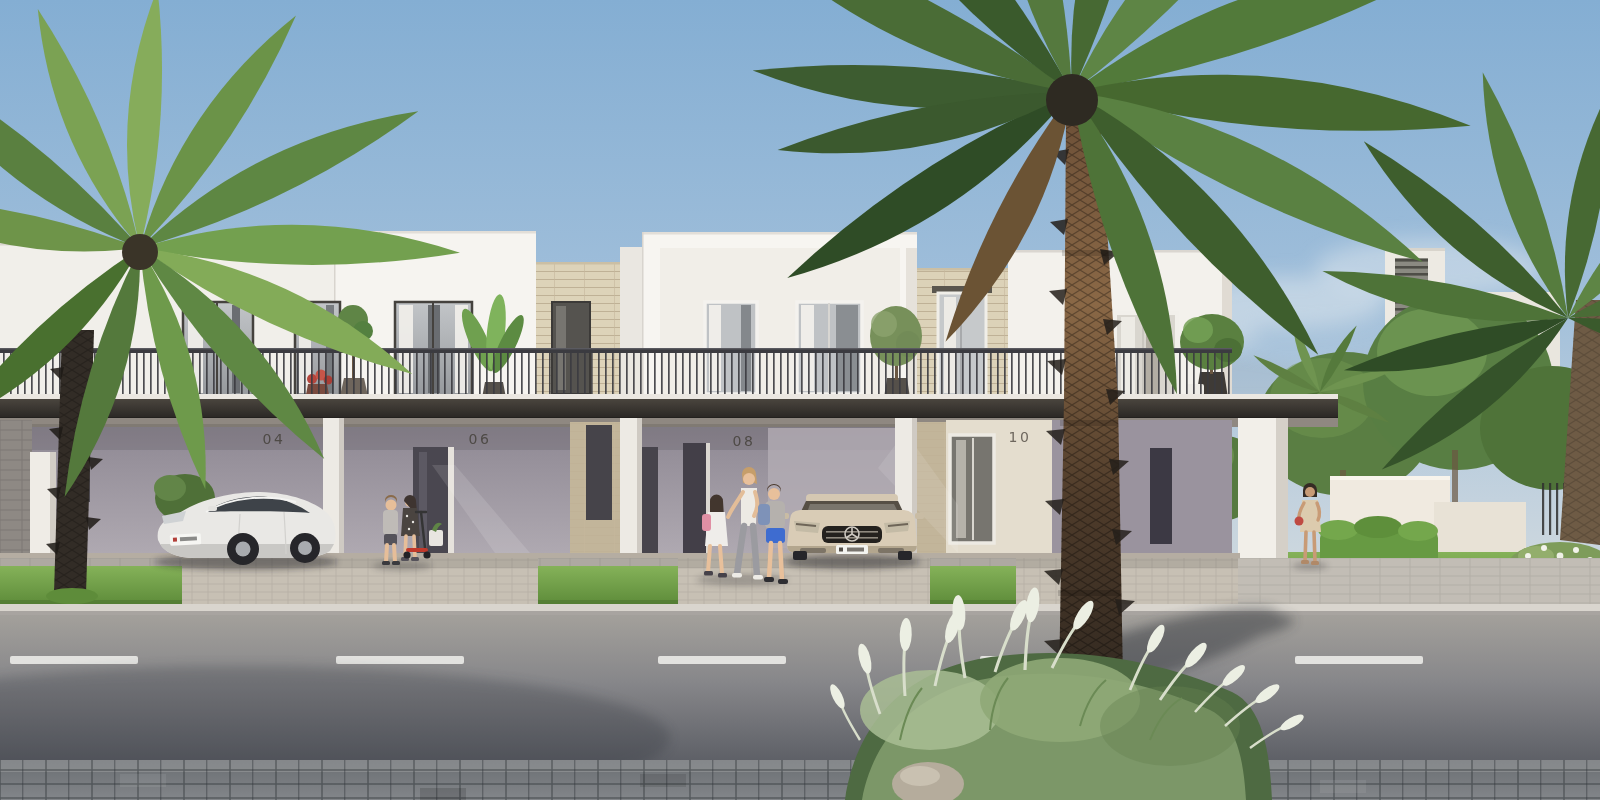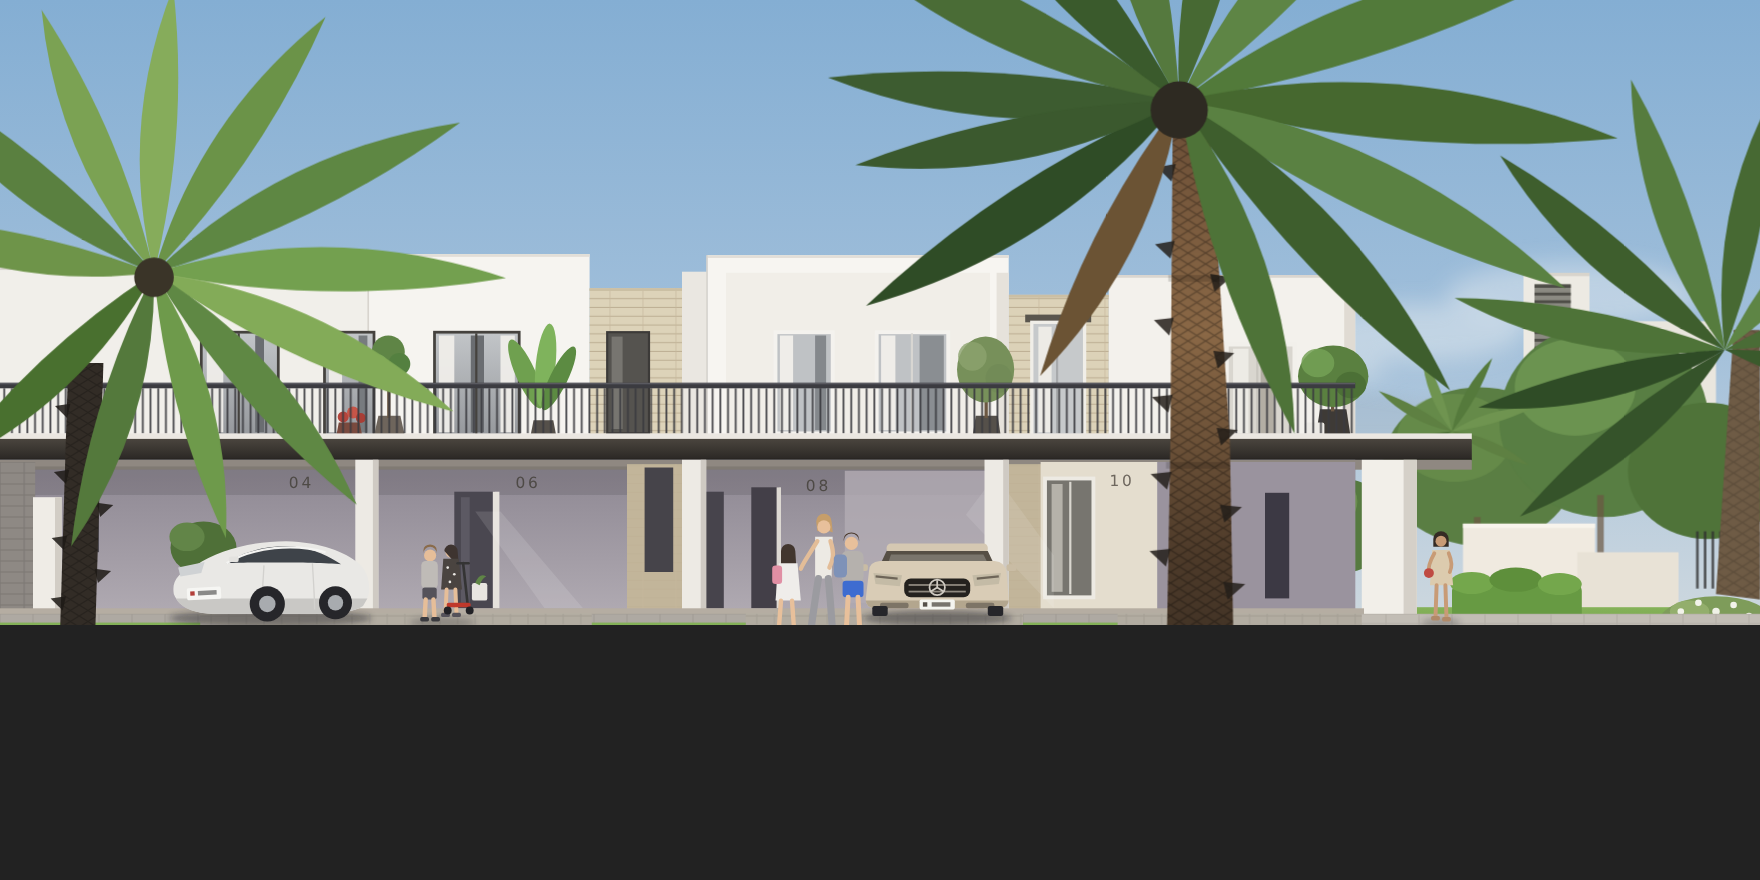"04" .stage { height: 568px -> 800px }
